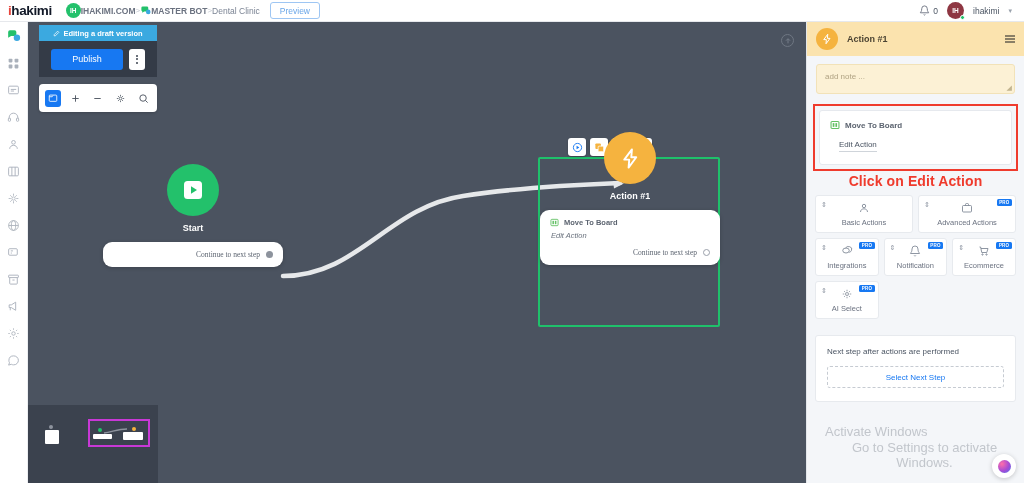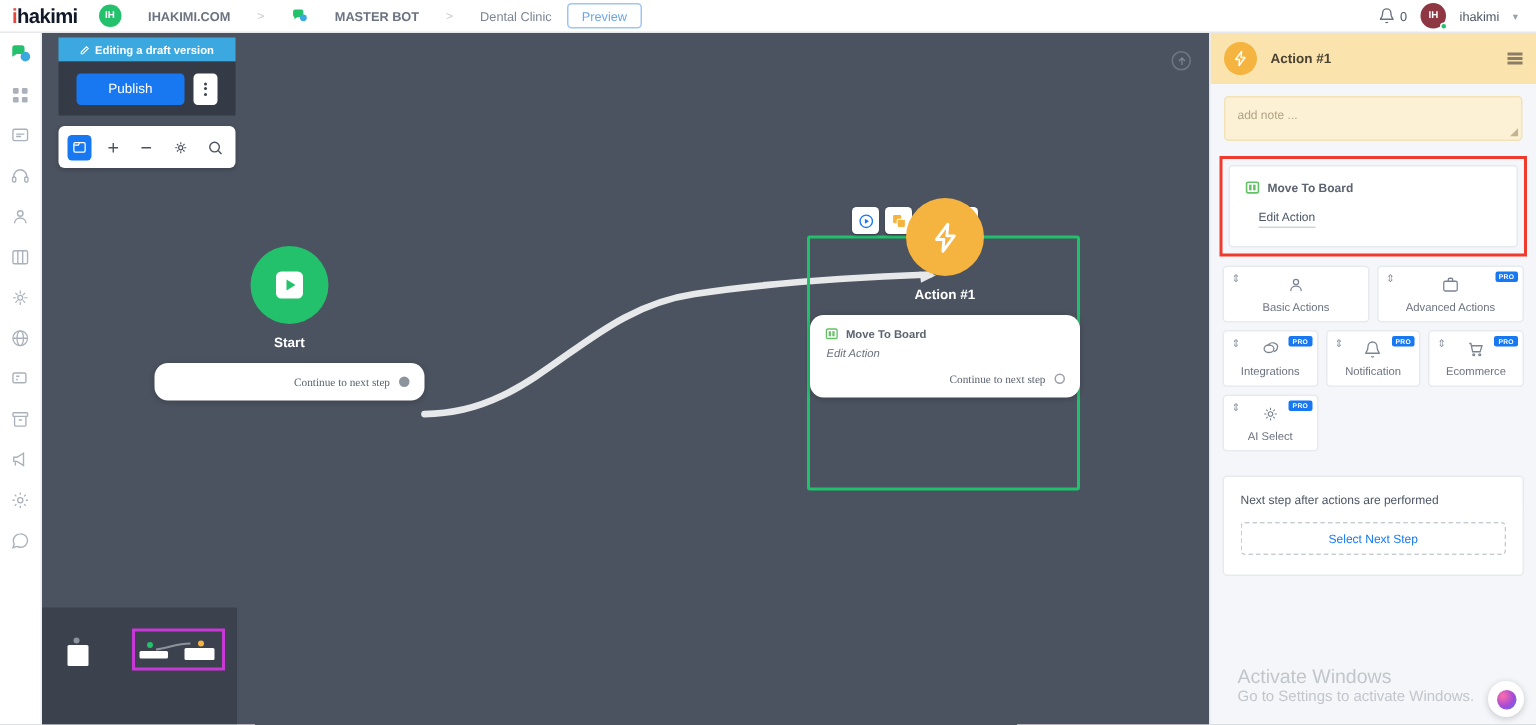"IHAKIMI.COM" .bc { gap: 18px -> 0 }
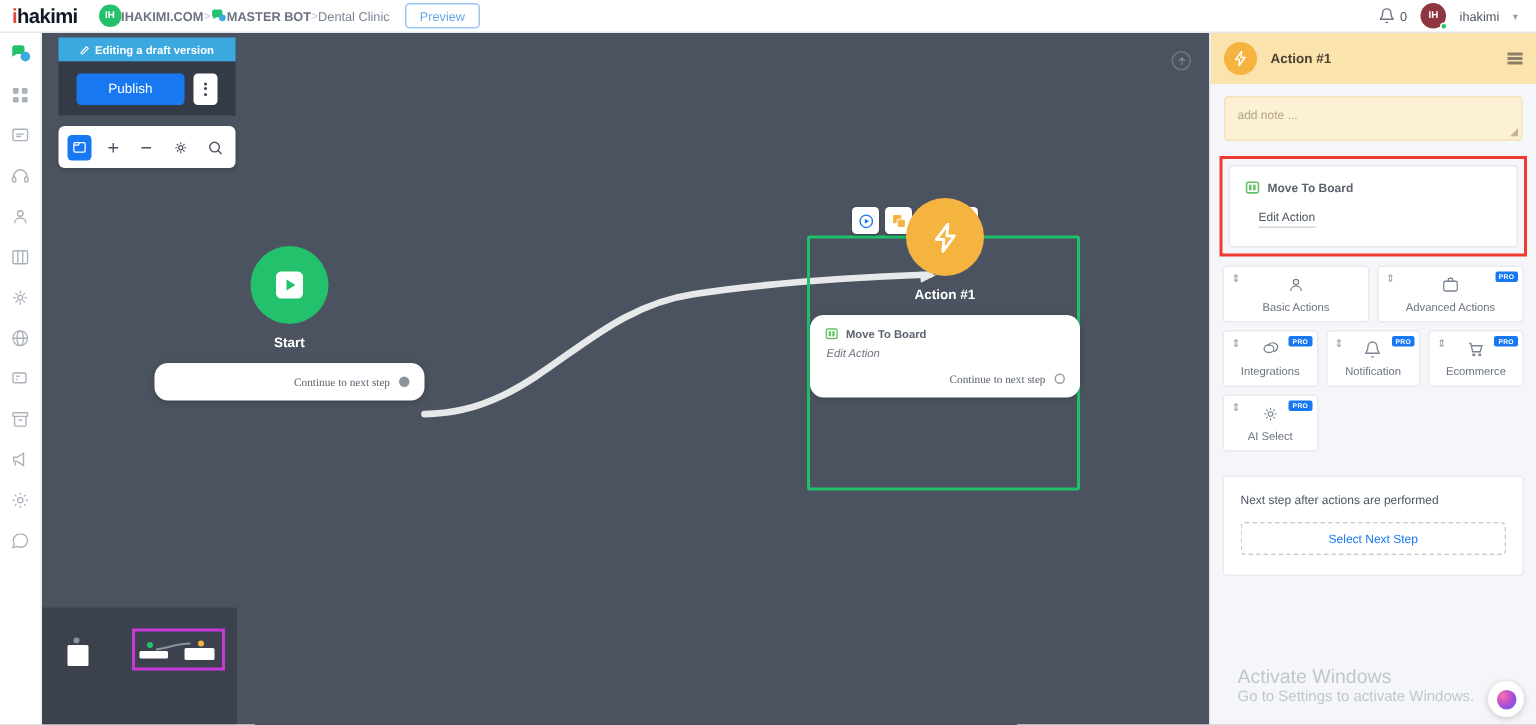"Click on Edit Action" div.annot-text { html: none -> <div>Click on Edit Action</div> }
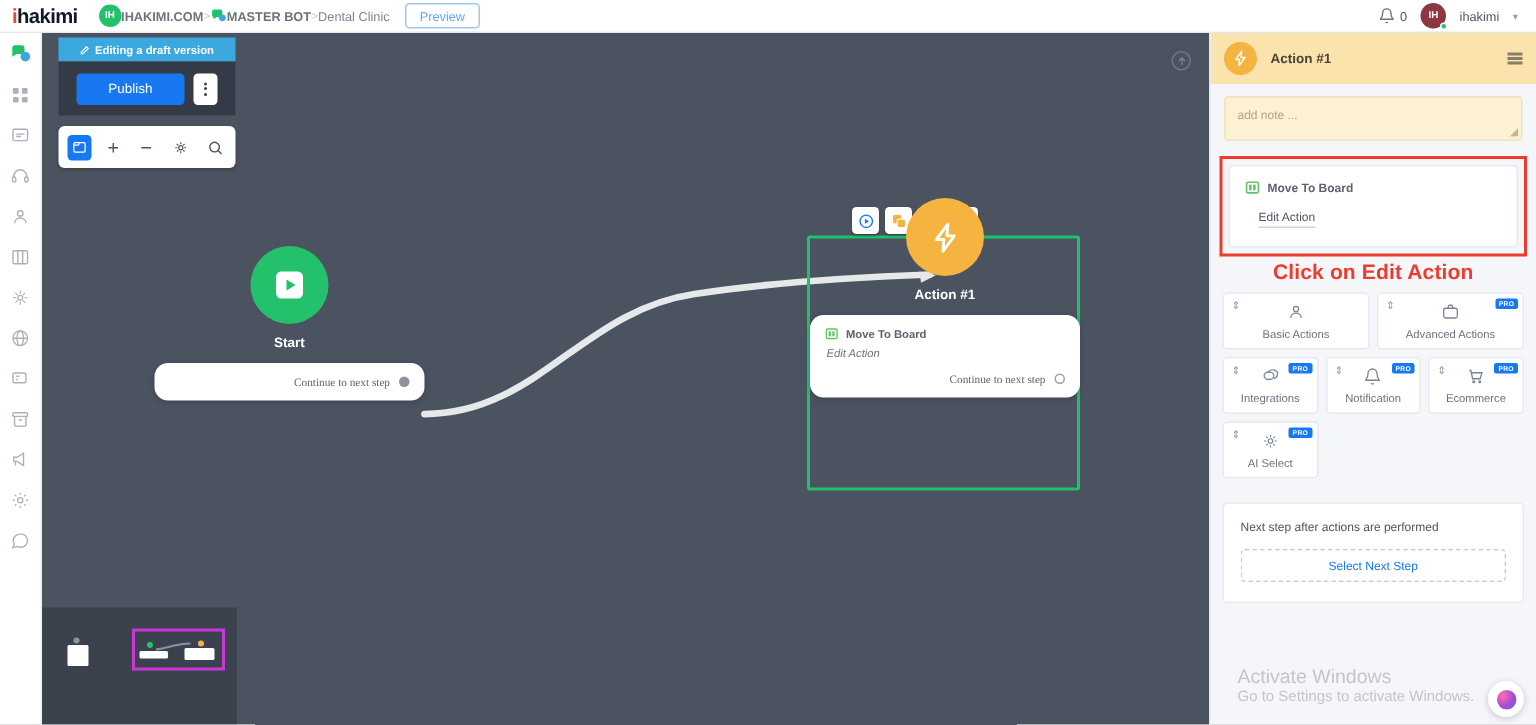"Go to Settings to activate" .wm2 { font-size: 10px -> 13px; text-align: none -> center }
